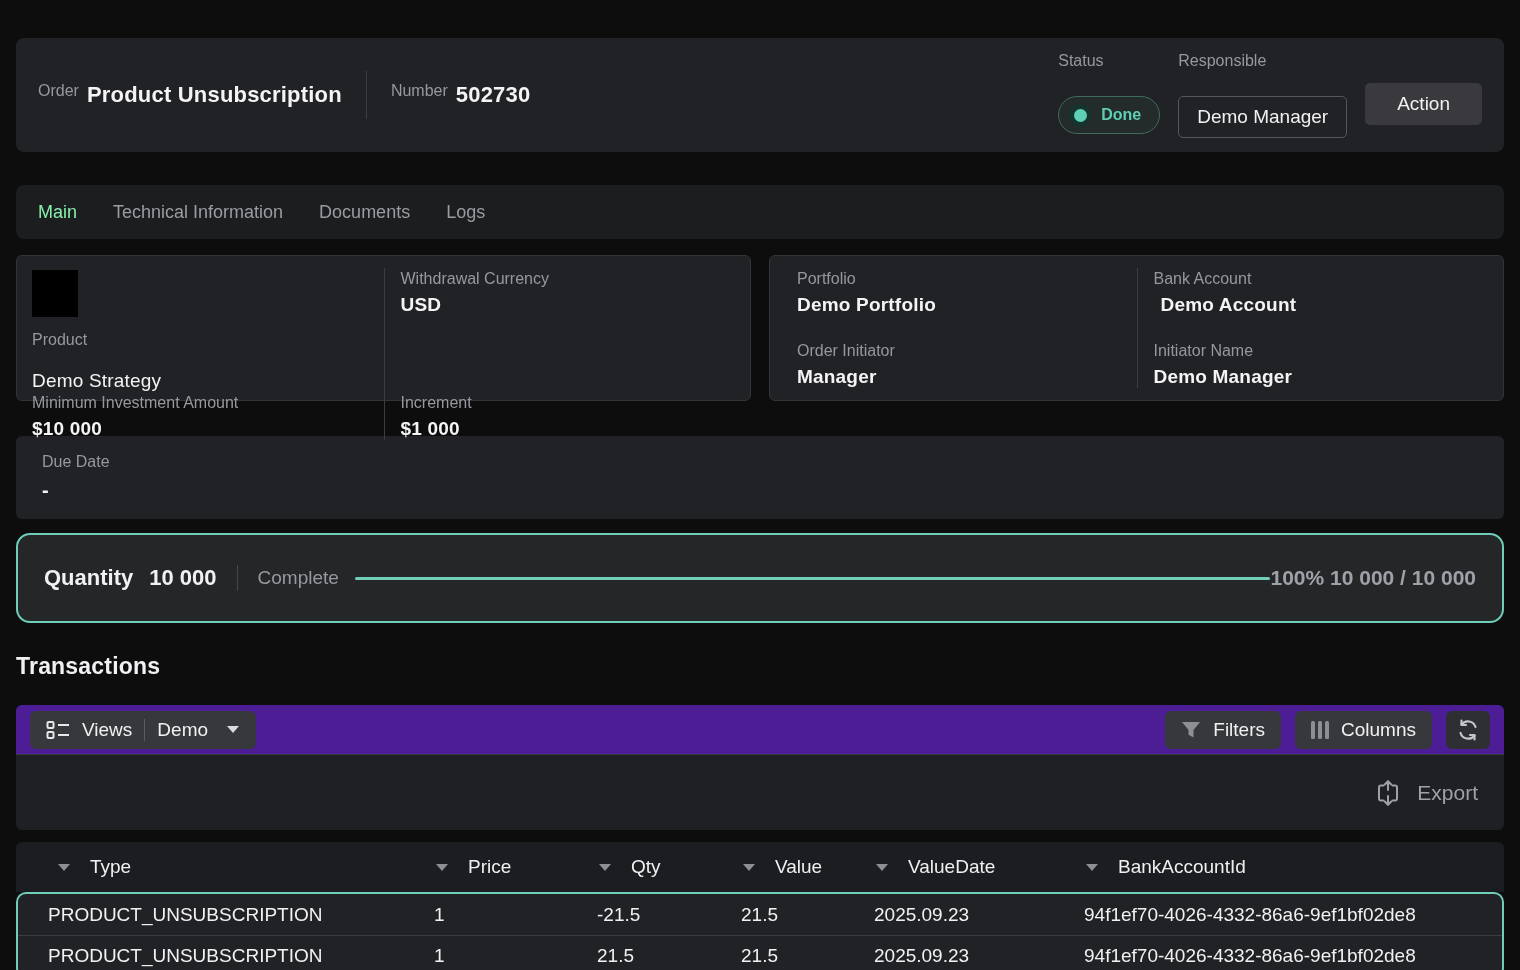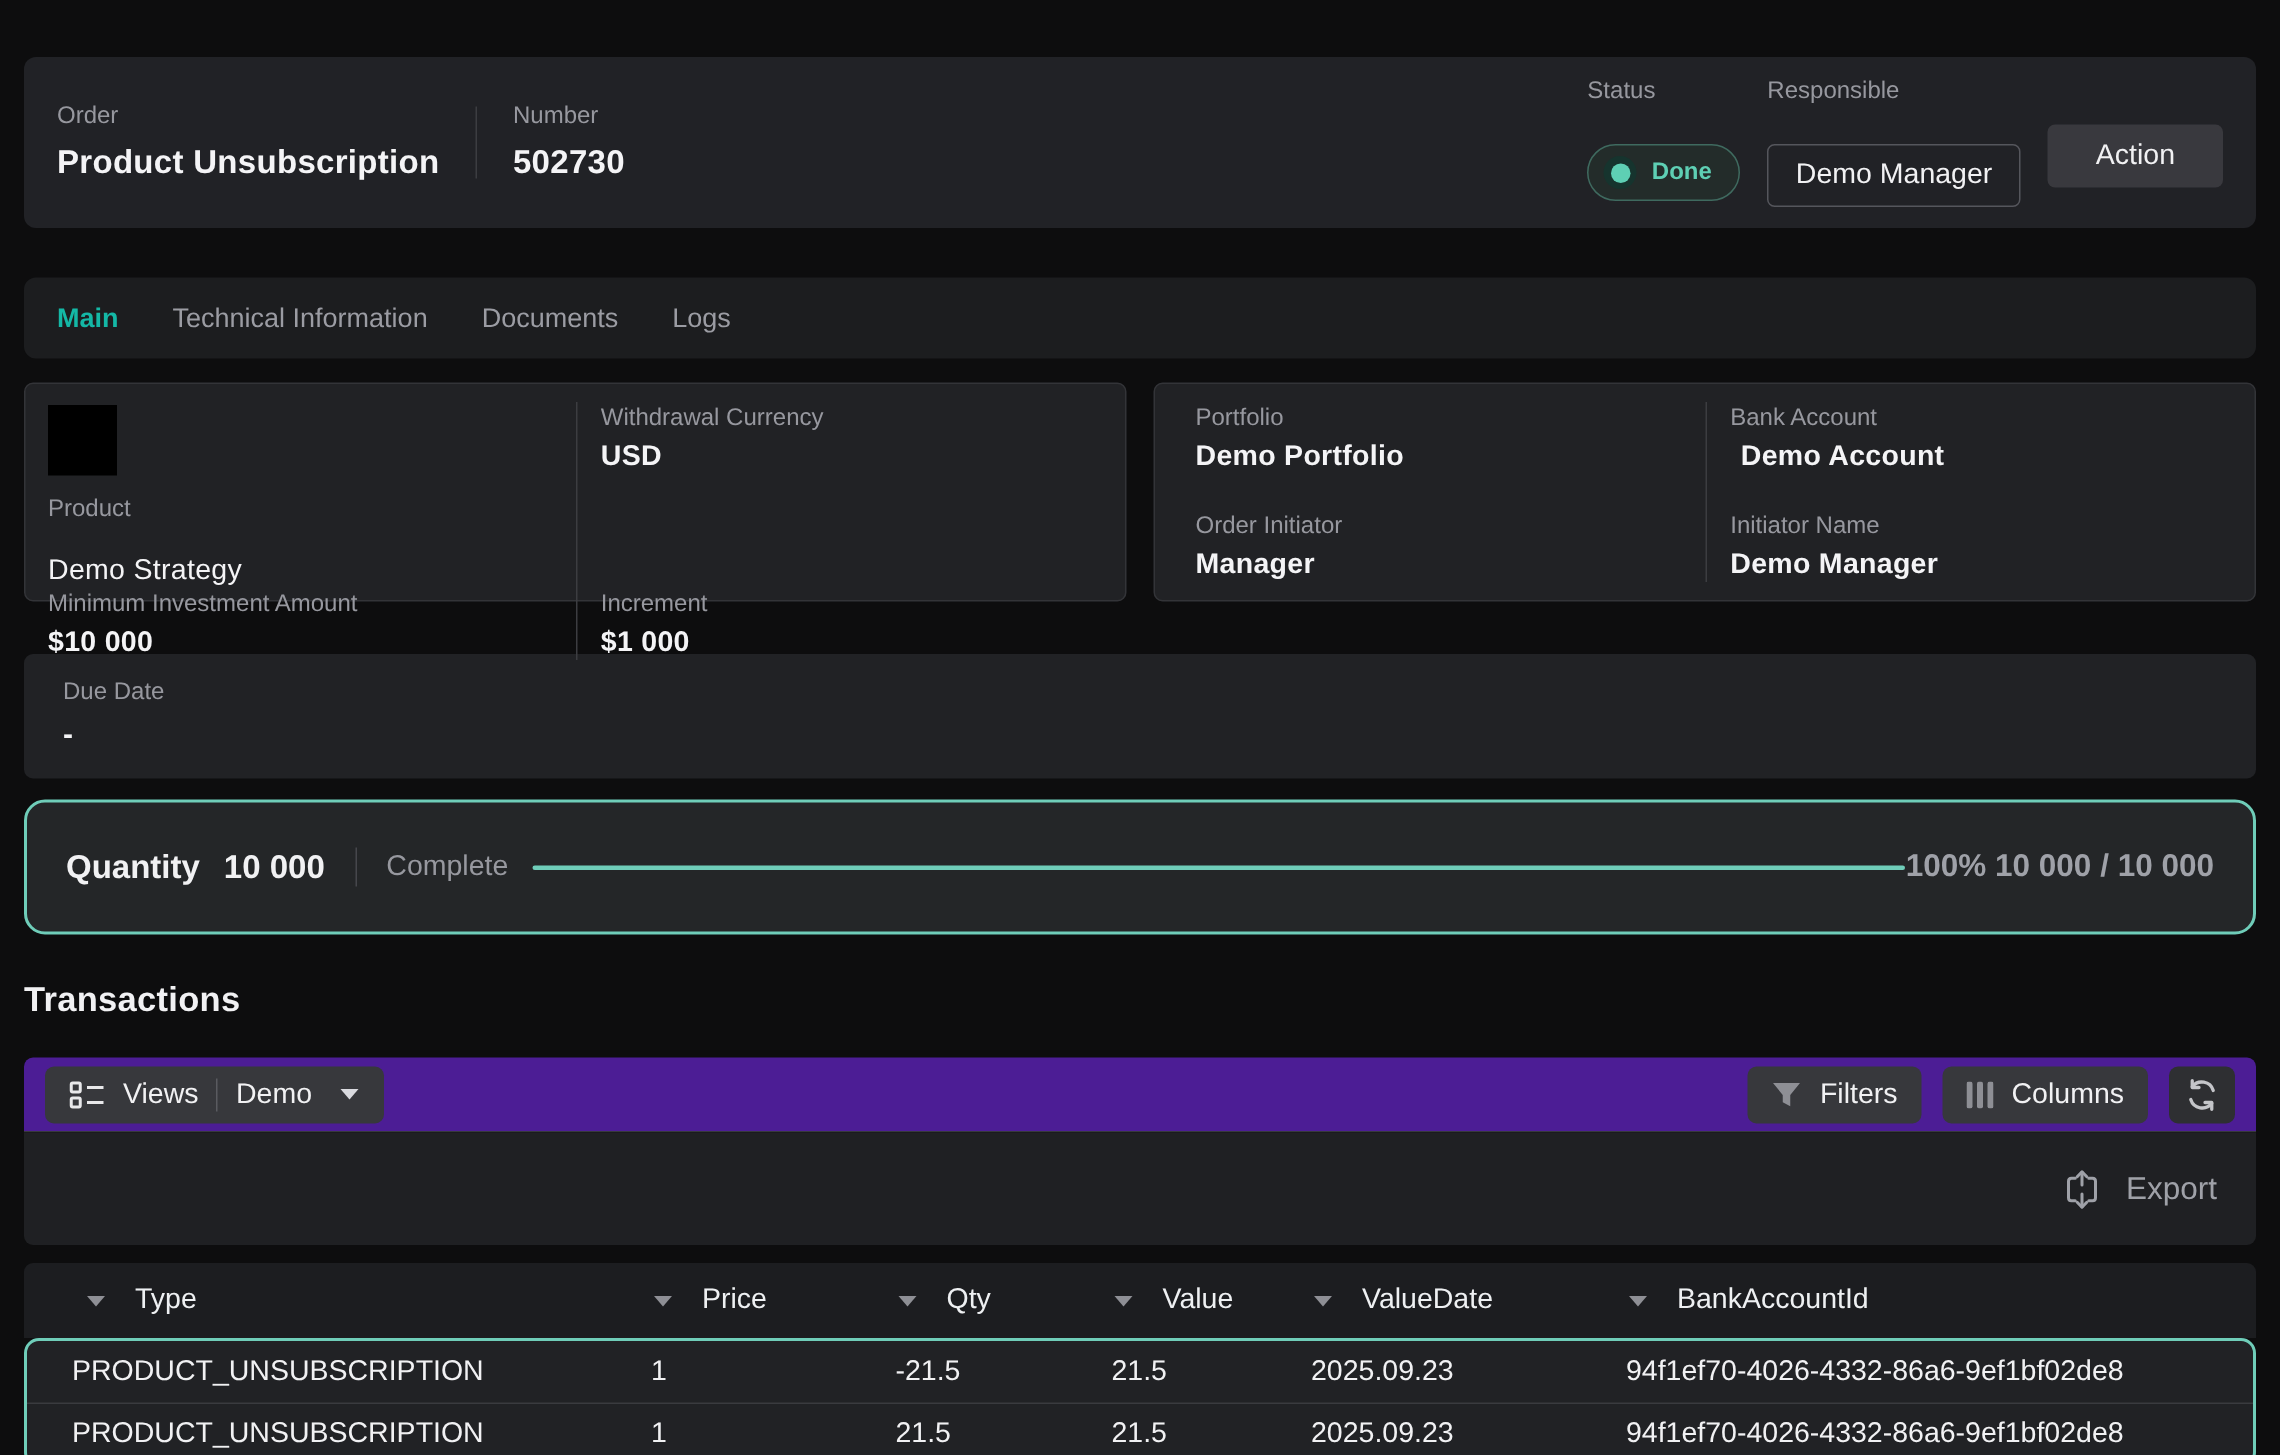"Order" .header-field { flex-direction: column -> row }
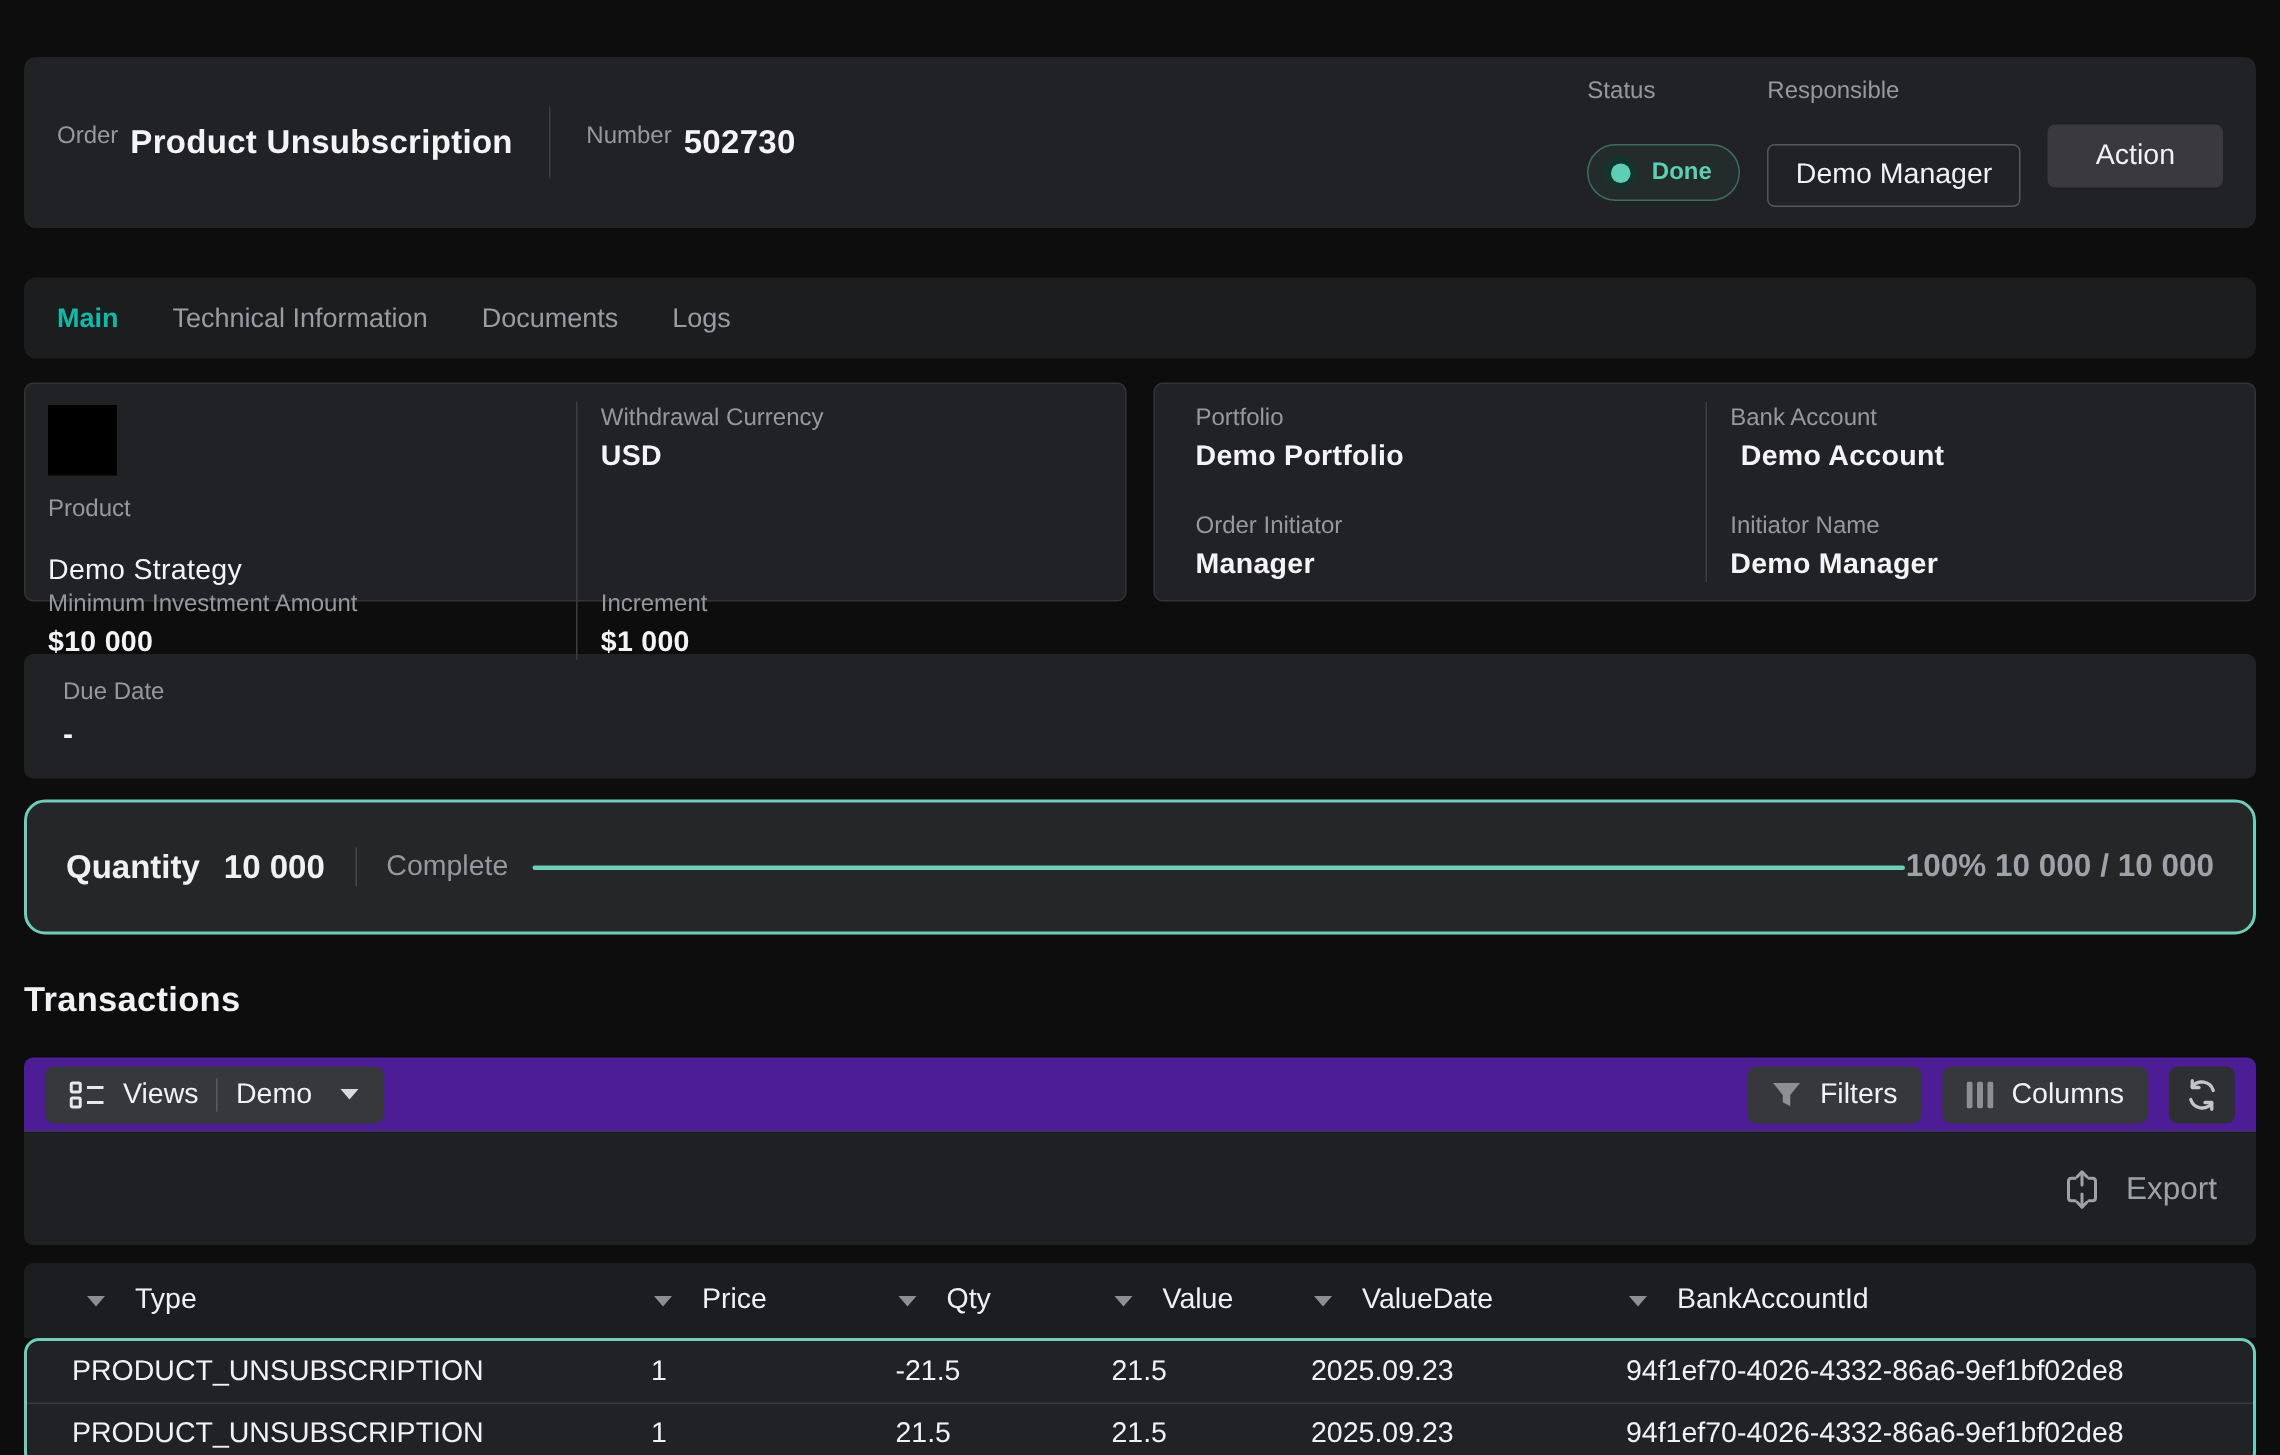"Main" .tab.active { color: #14b8a6 -> #86efac; font-weight: 700 -> 400 }
